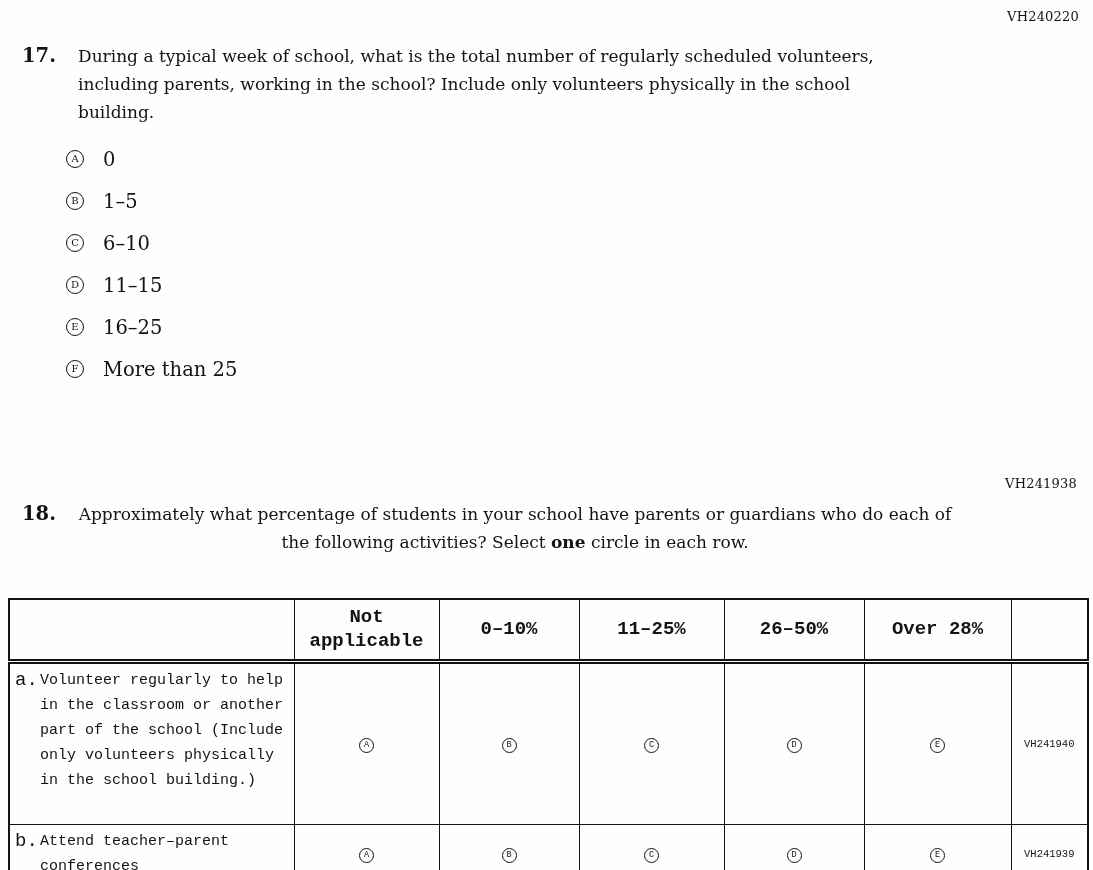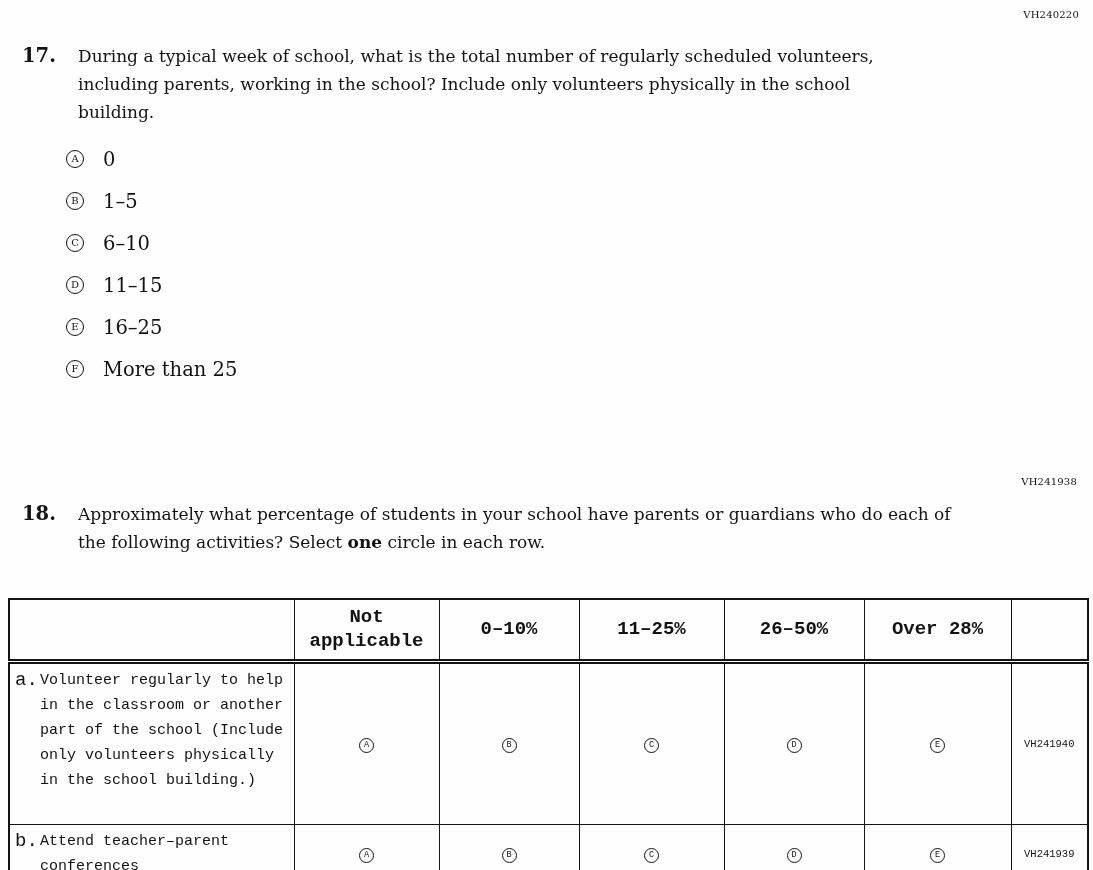"VH240220" .code { font-size: 10px -> 13px }
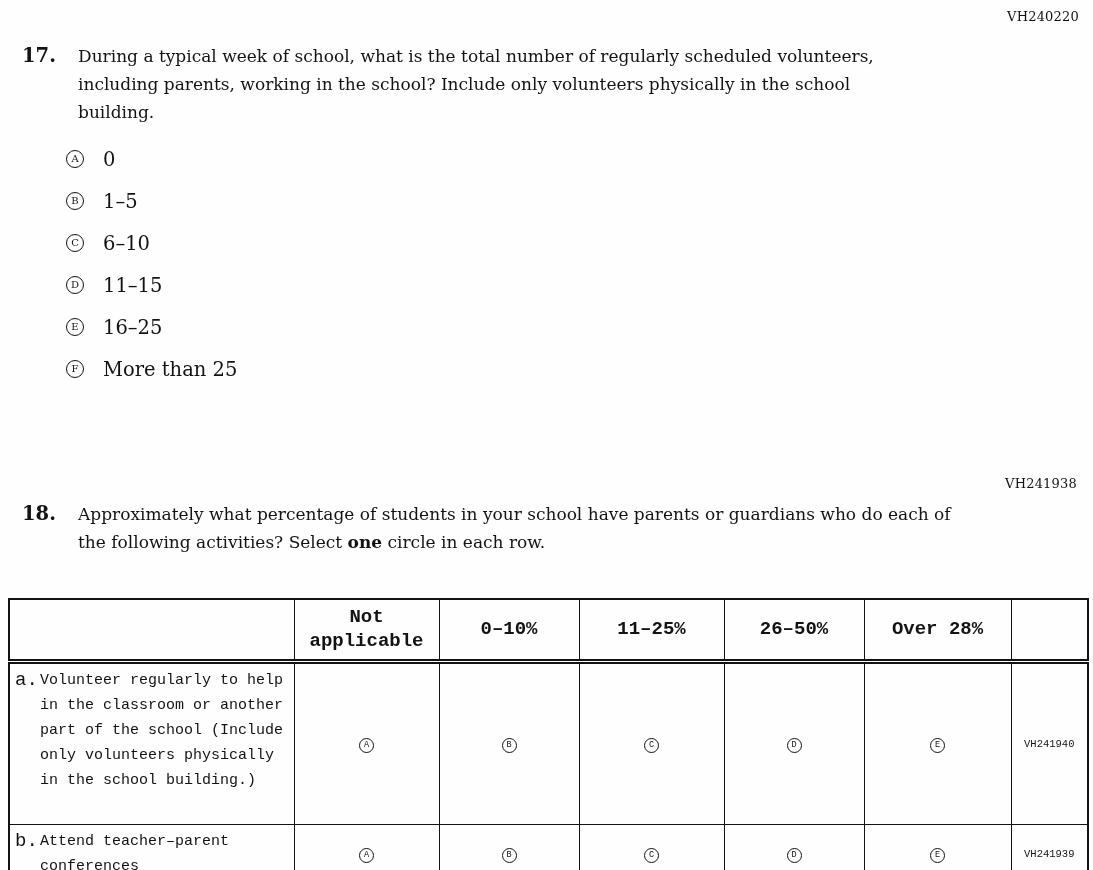"18." #q18 { text-align: none -> center }
